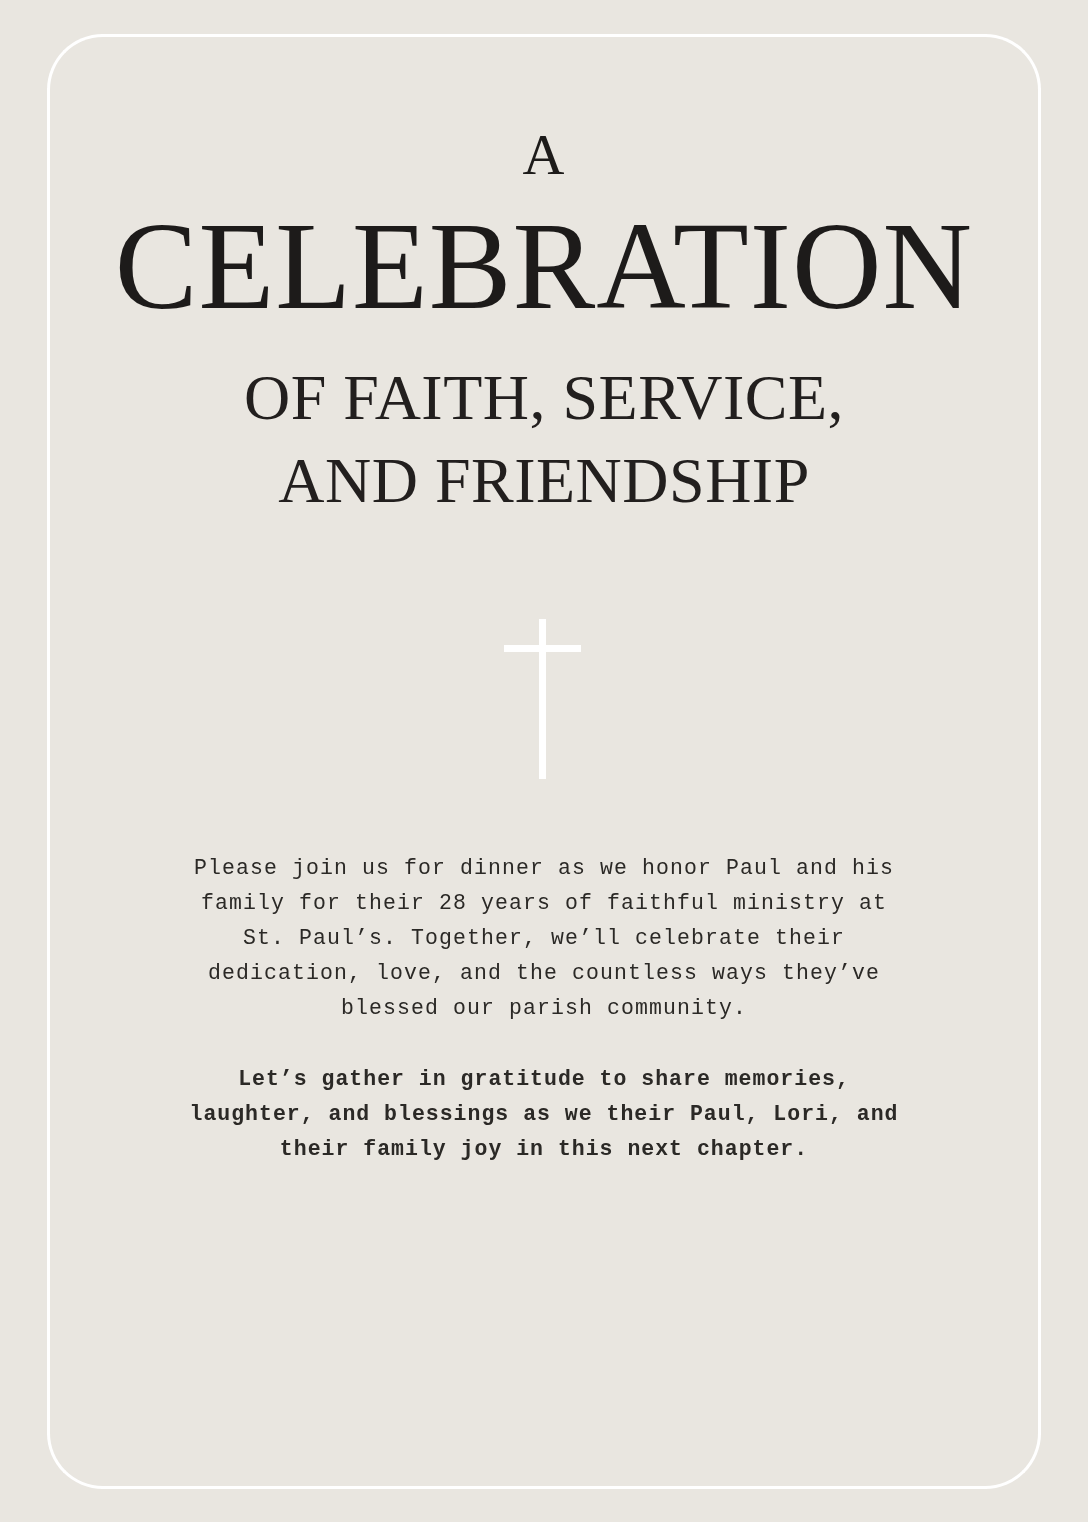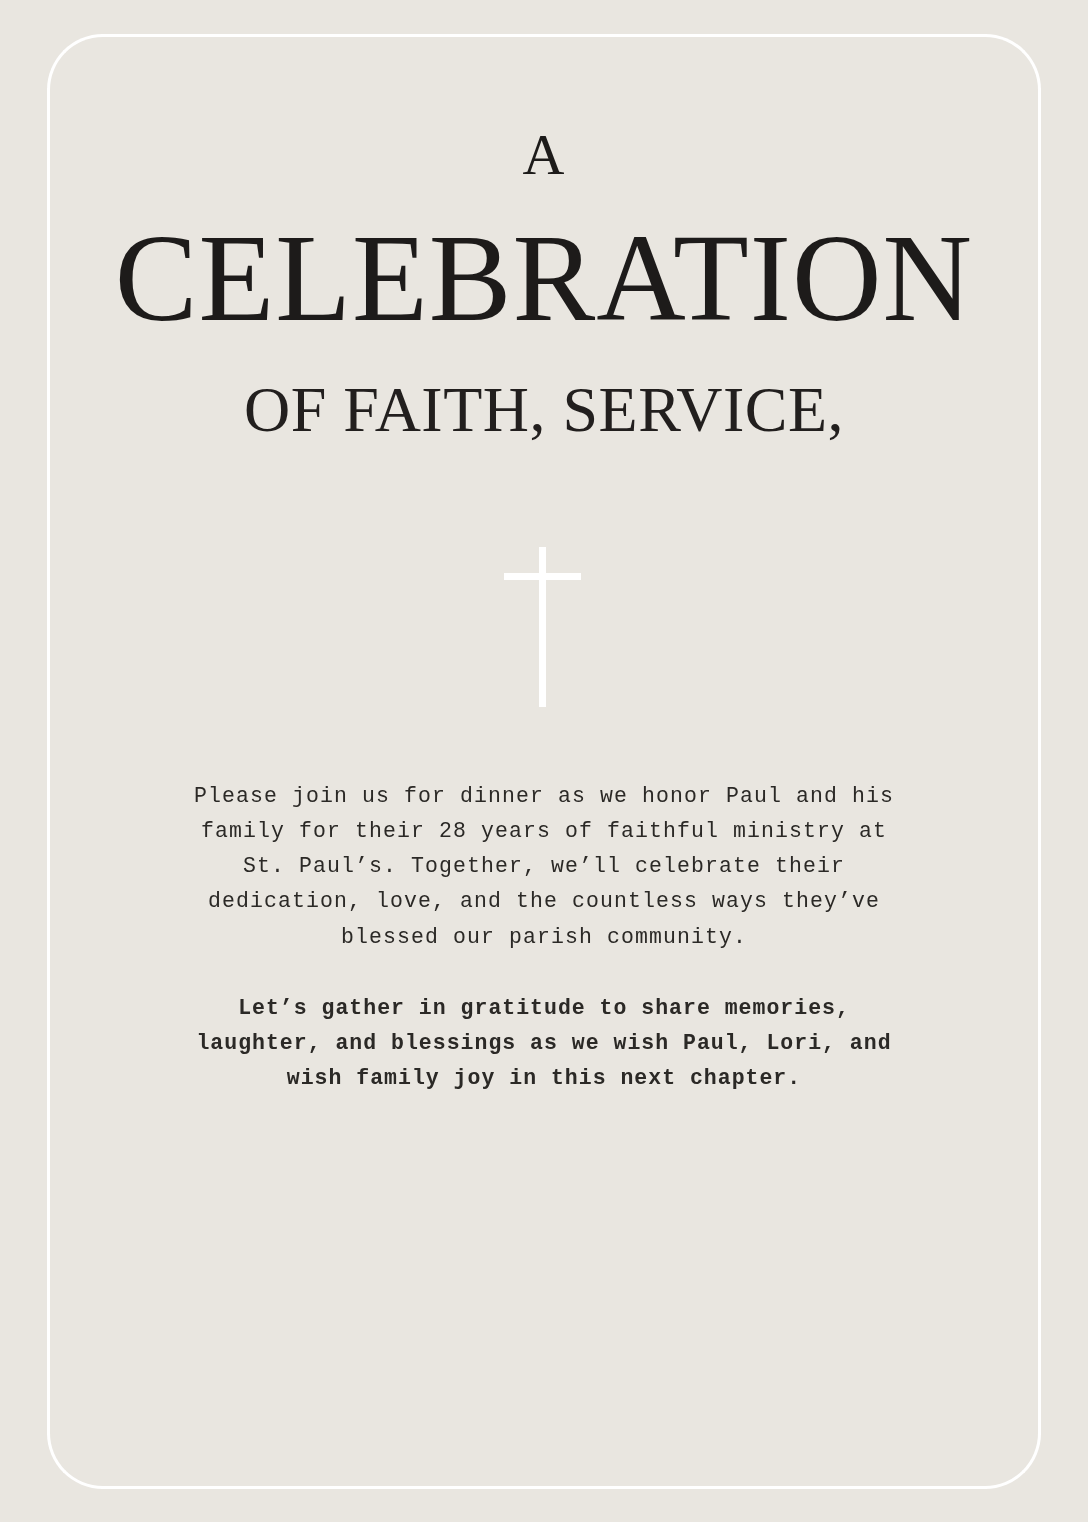"CELEBRATION" .title-main { margin-top: 30px -> 18px }
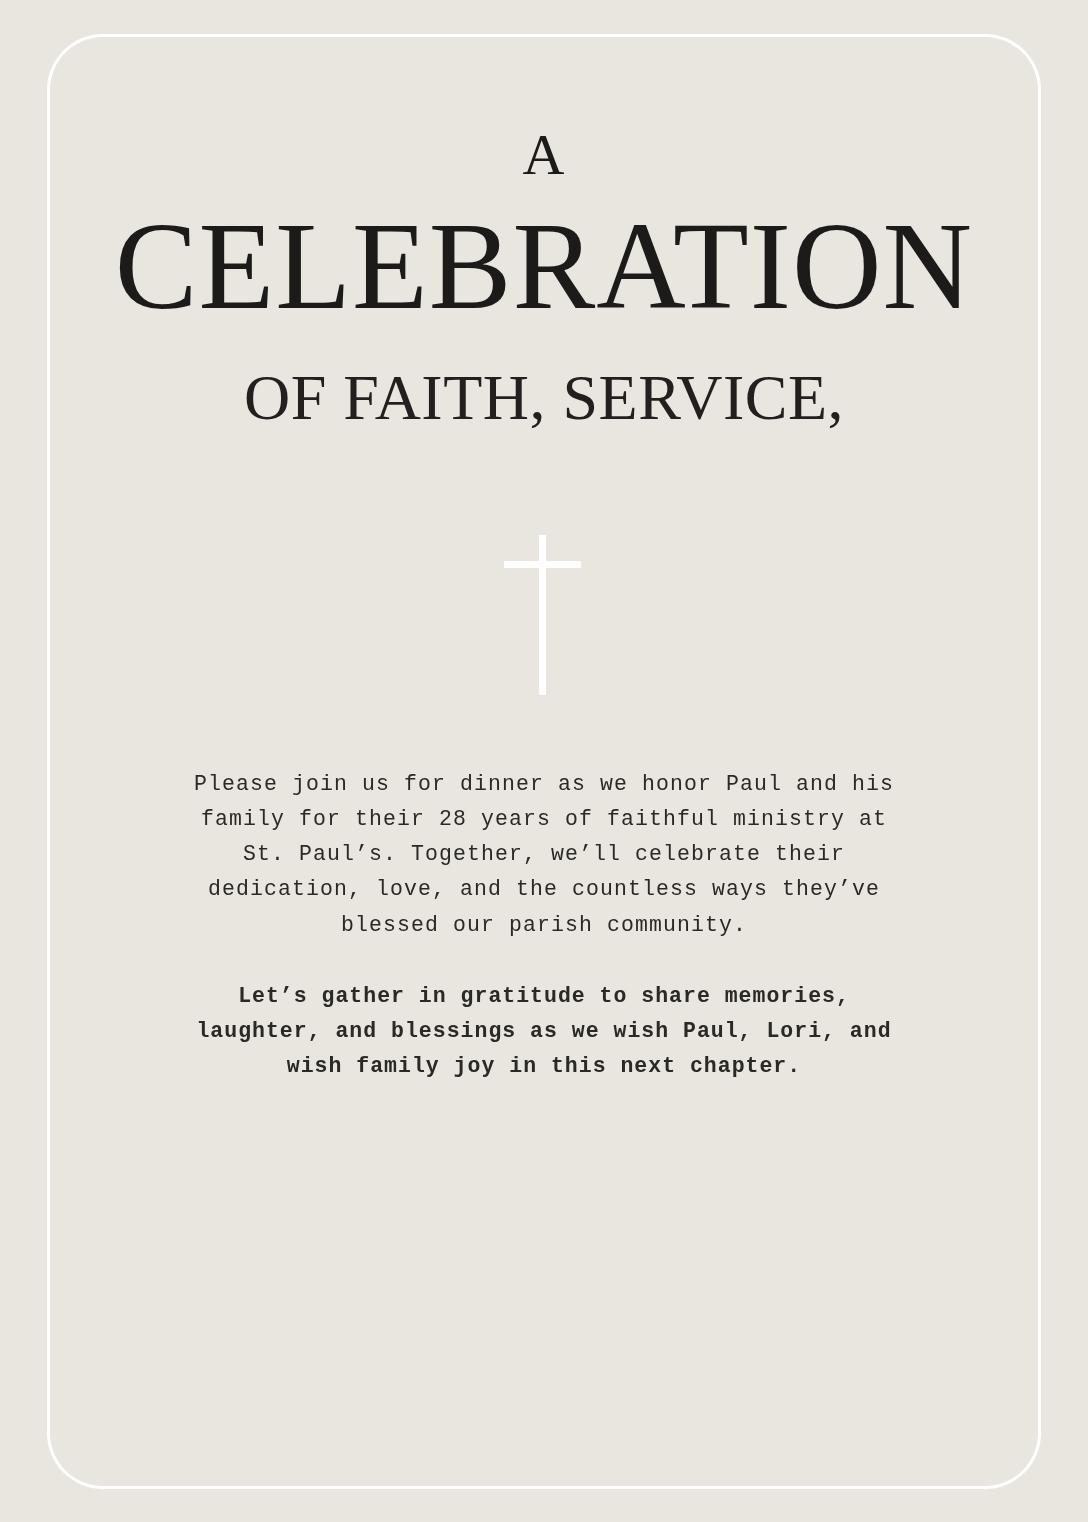"AND FRIENDSHIP" span.ln { html: none -> <span>AND FRIENDSHIP</span> }
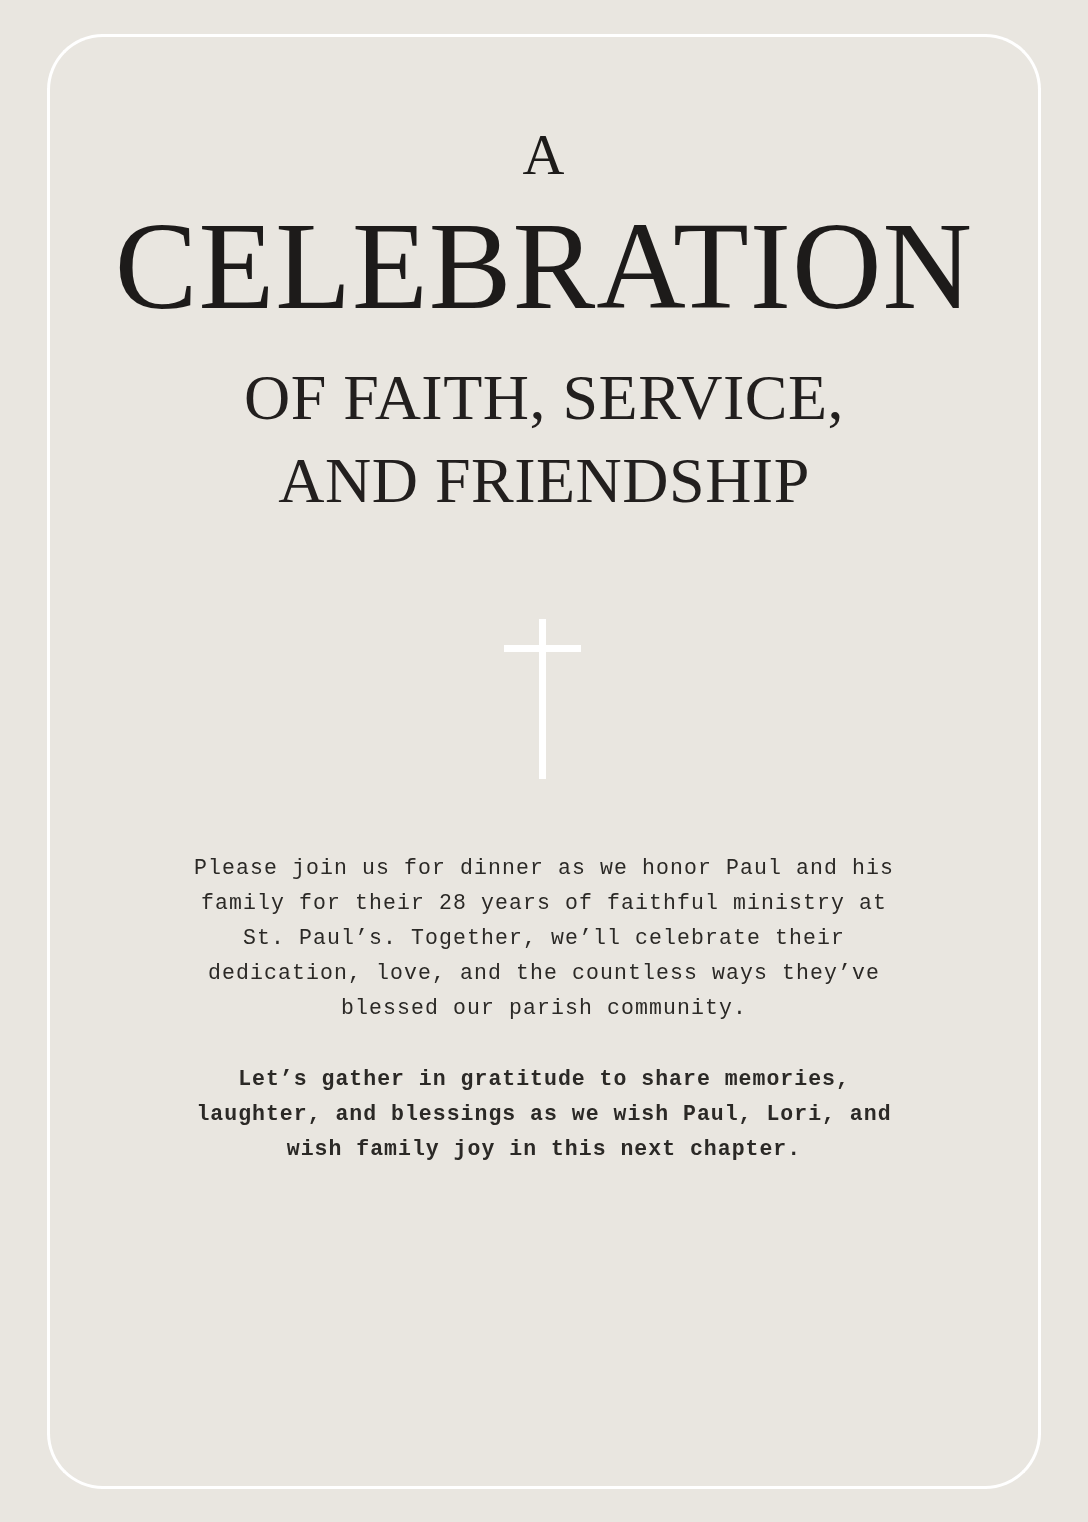"Let’s gather in gratitude to" p.para { text: wish Paul, Lori, and wish -> their Paul, Lori, and their }
